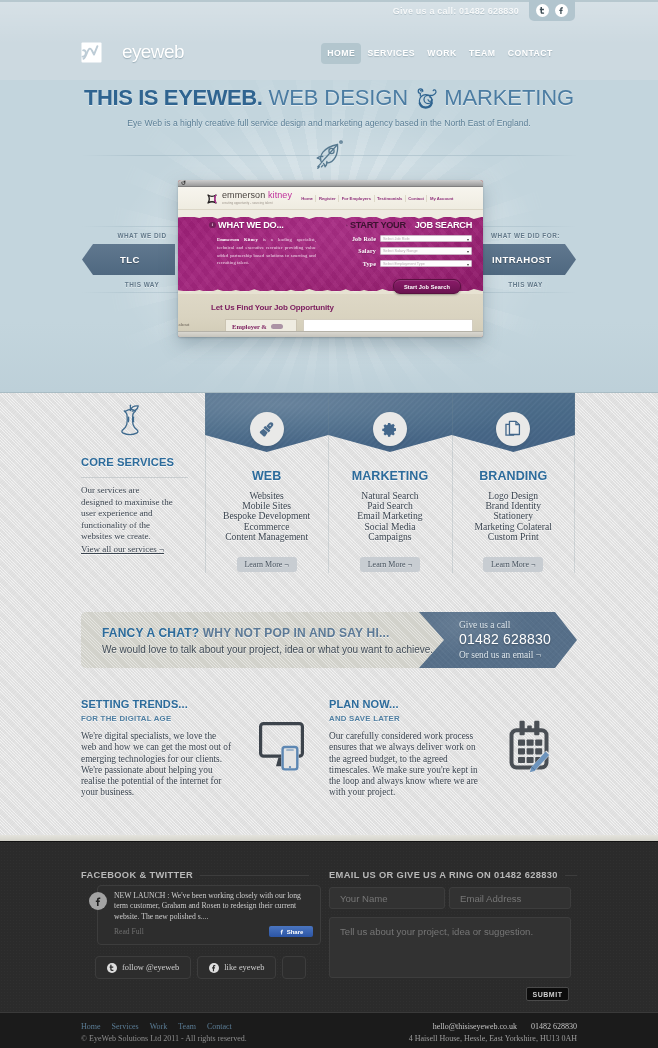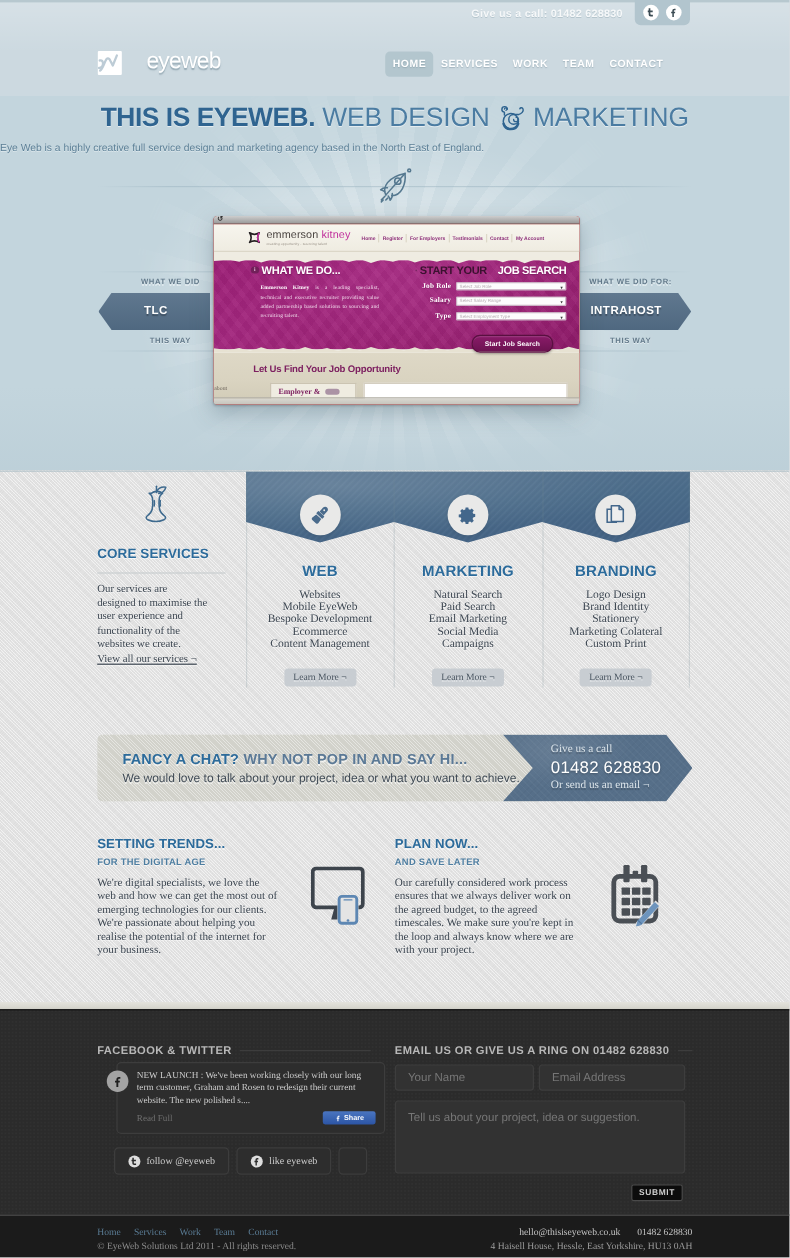"Eye Web is a highly" .herosub { text-align: left -> center }
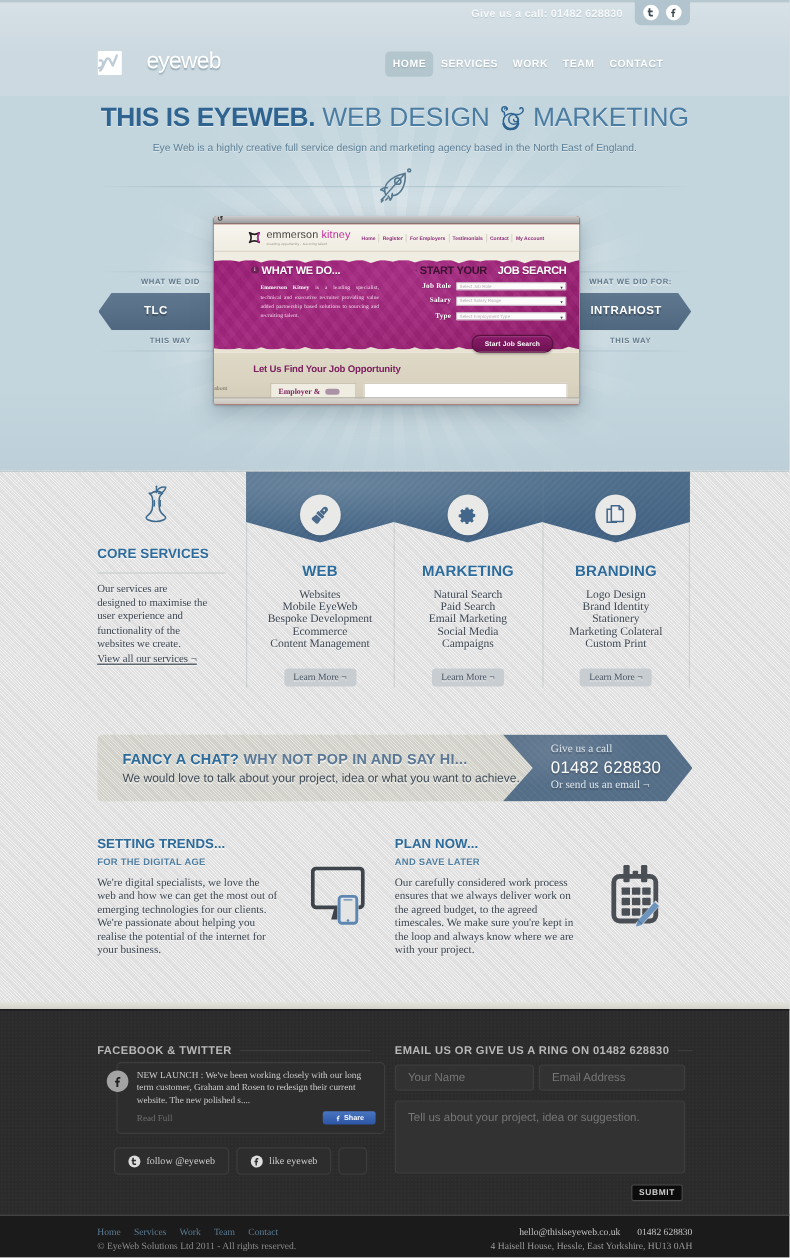"Mobile EyeWeb" li { text: EyeWeb -> Sites }
